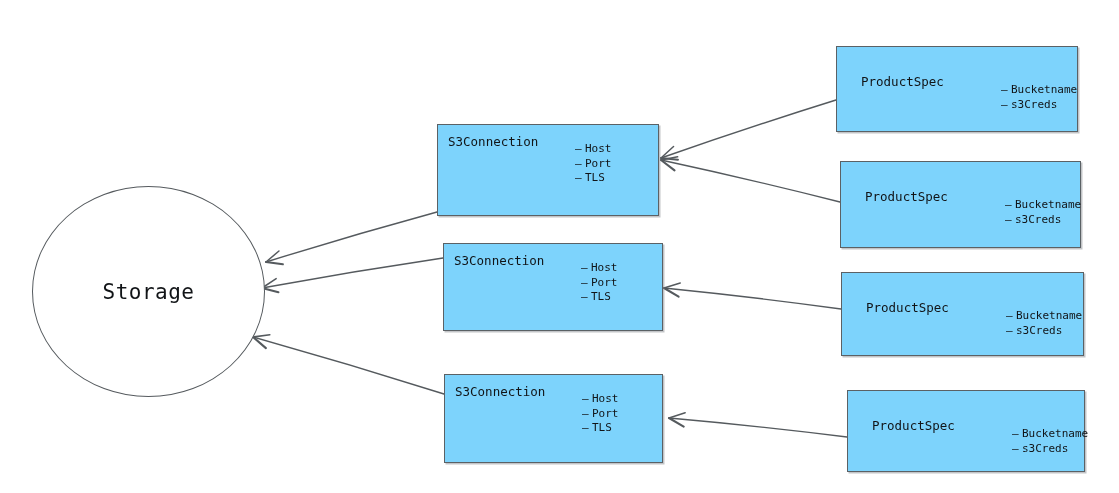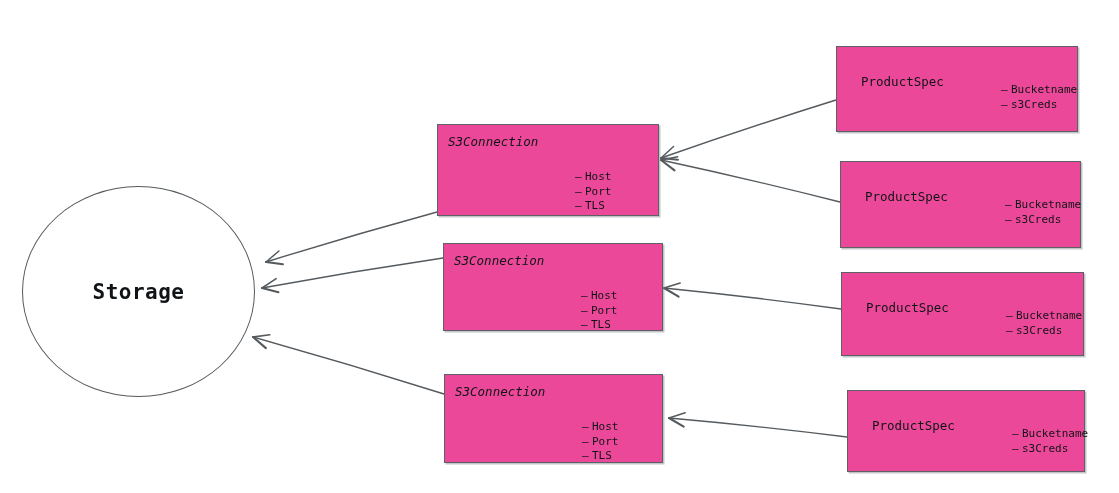"ProductSpec" .node-box { background: #ec4899 -> #7dd3fc }
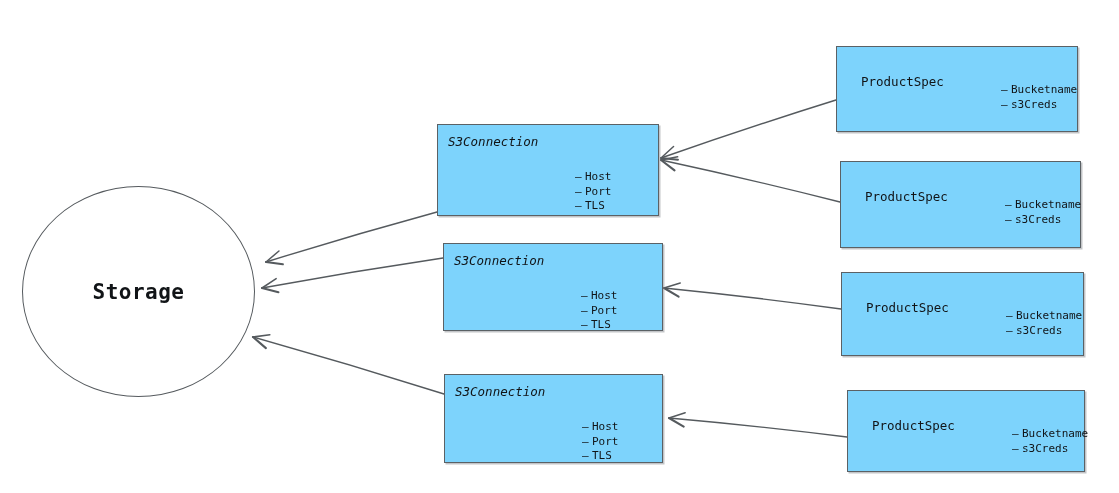"S3Connection" .s3conn .box-title { font-style: italic -> none }
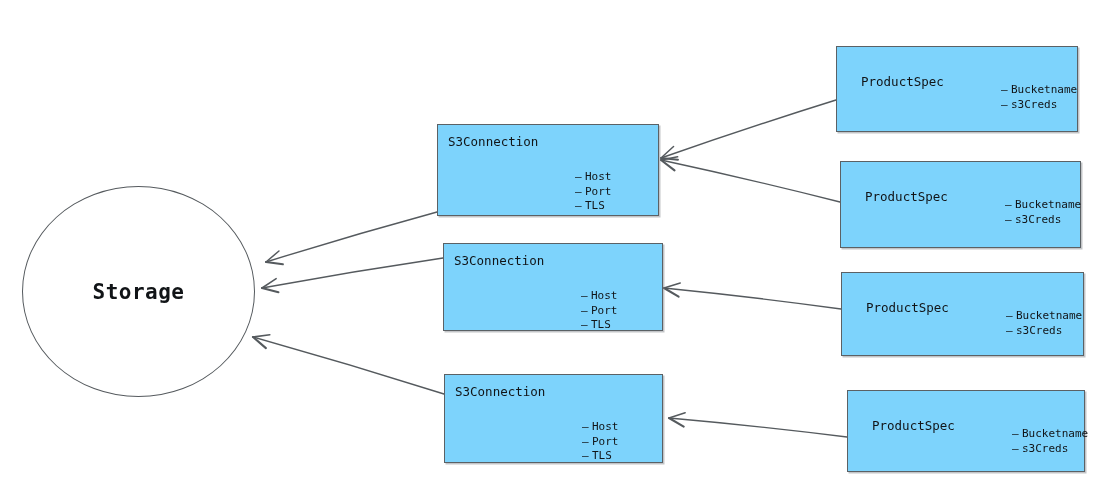"– Host" .s3conn .box-fields { margin-top: 28px -> none }
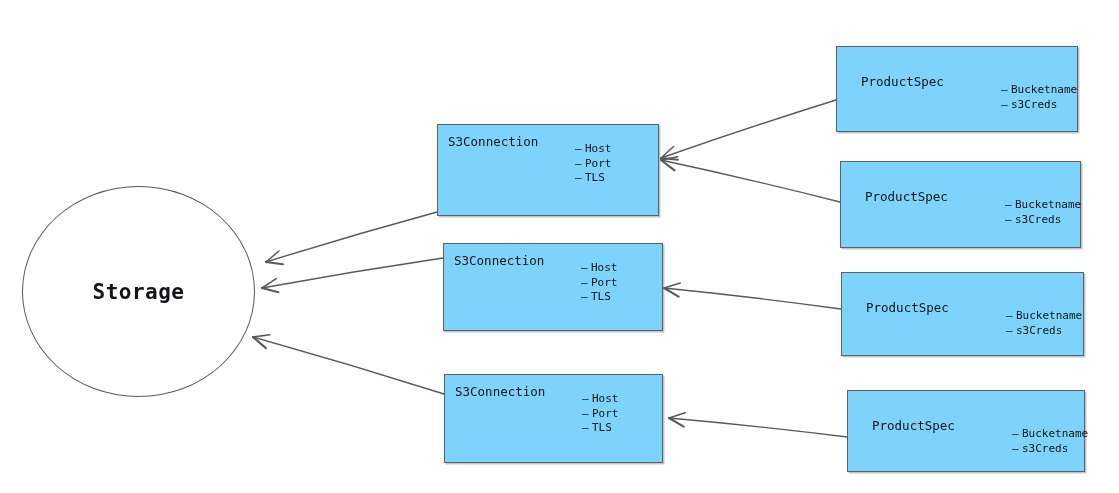"Storage" div.node-circle { font-weight: bold -> none; left: 22px -> 32px }
